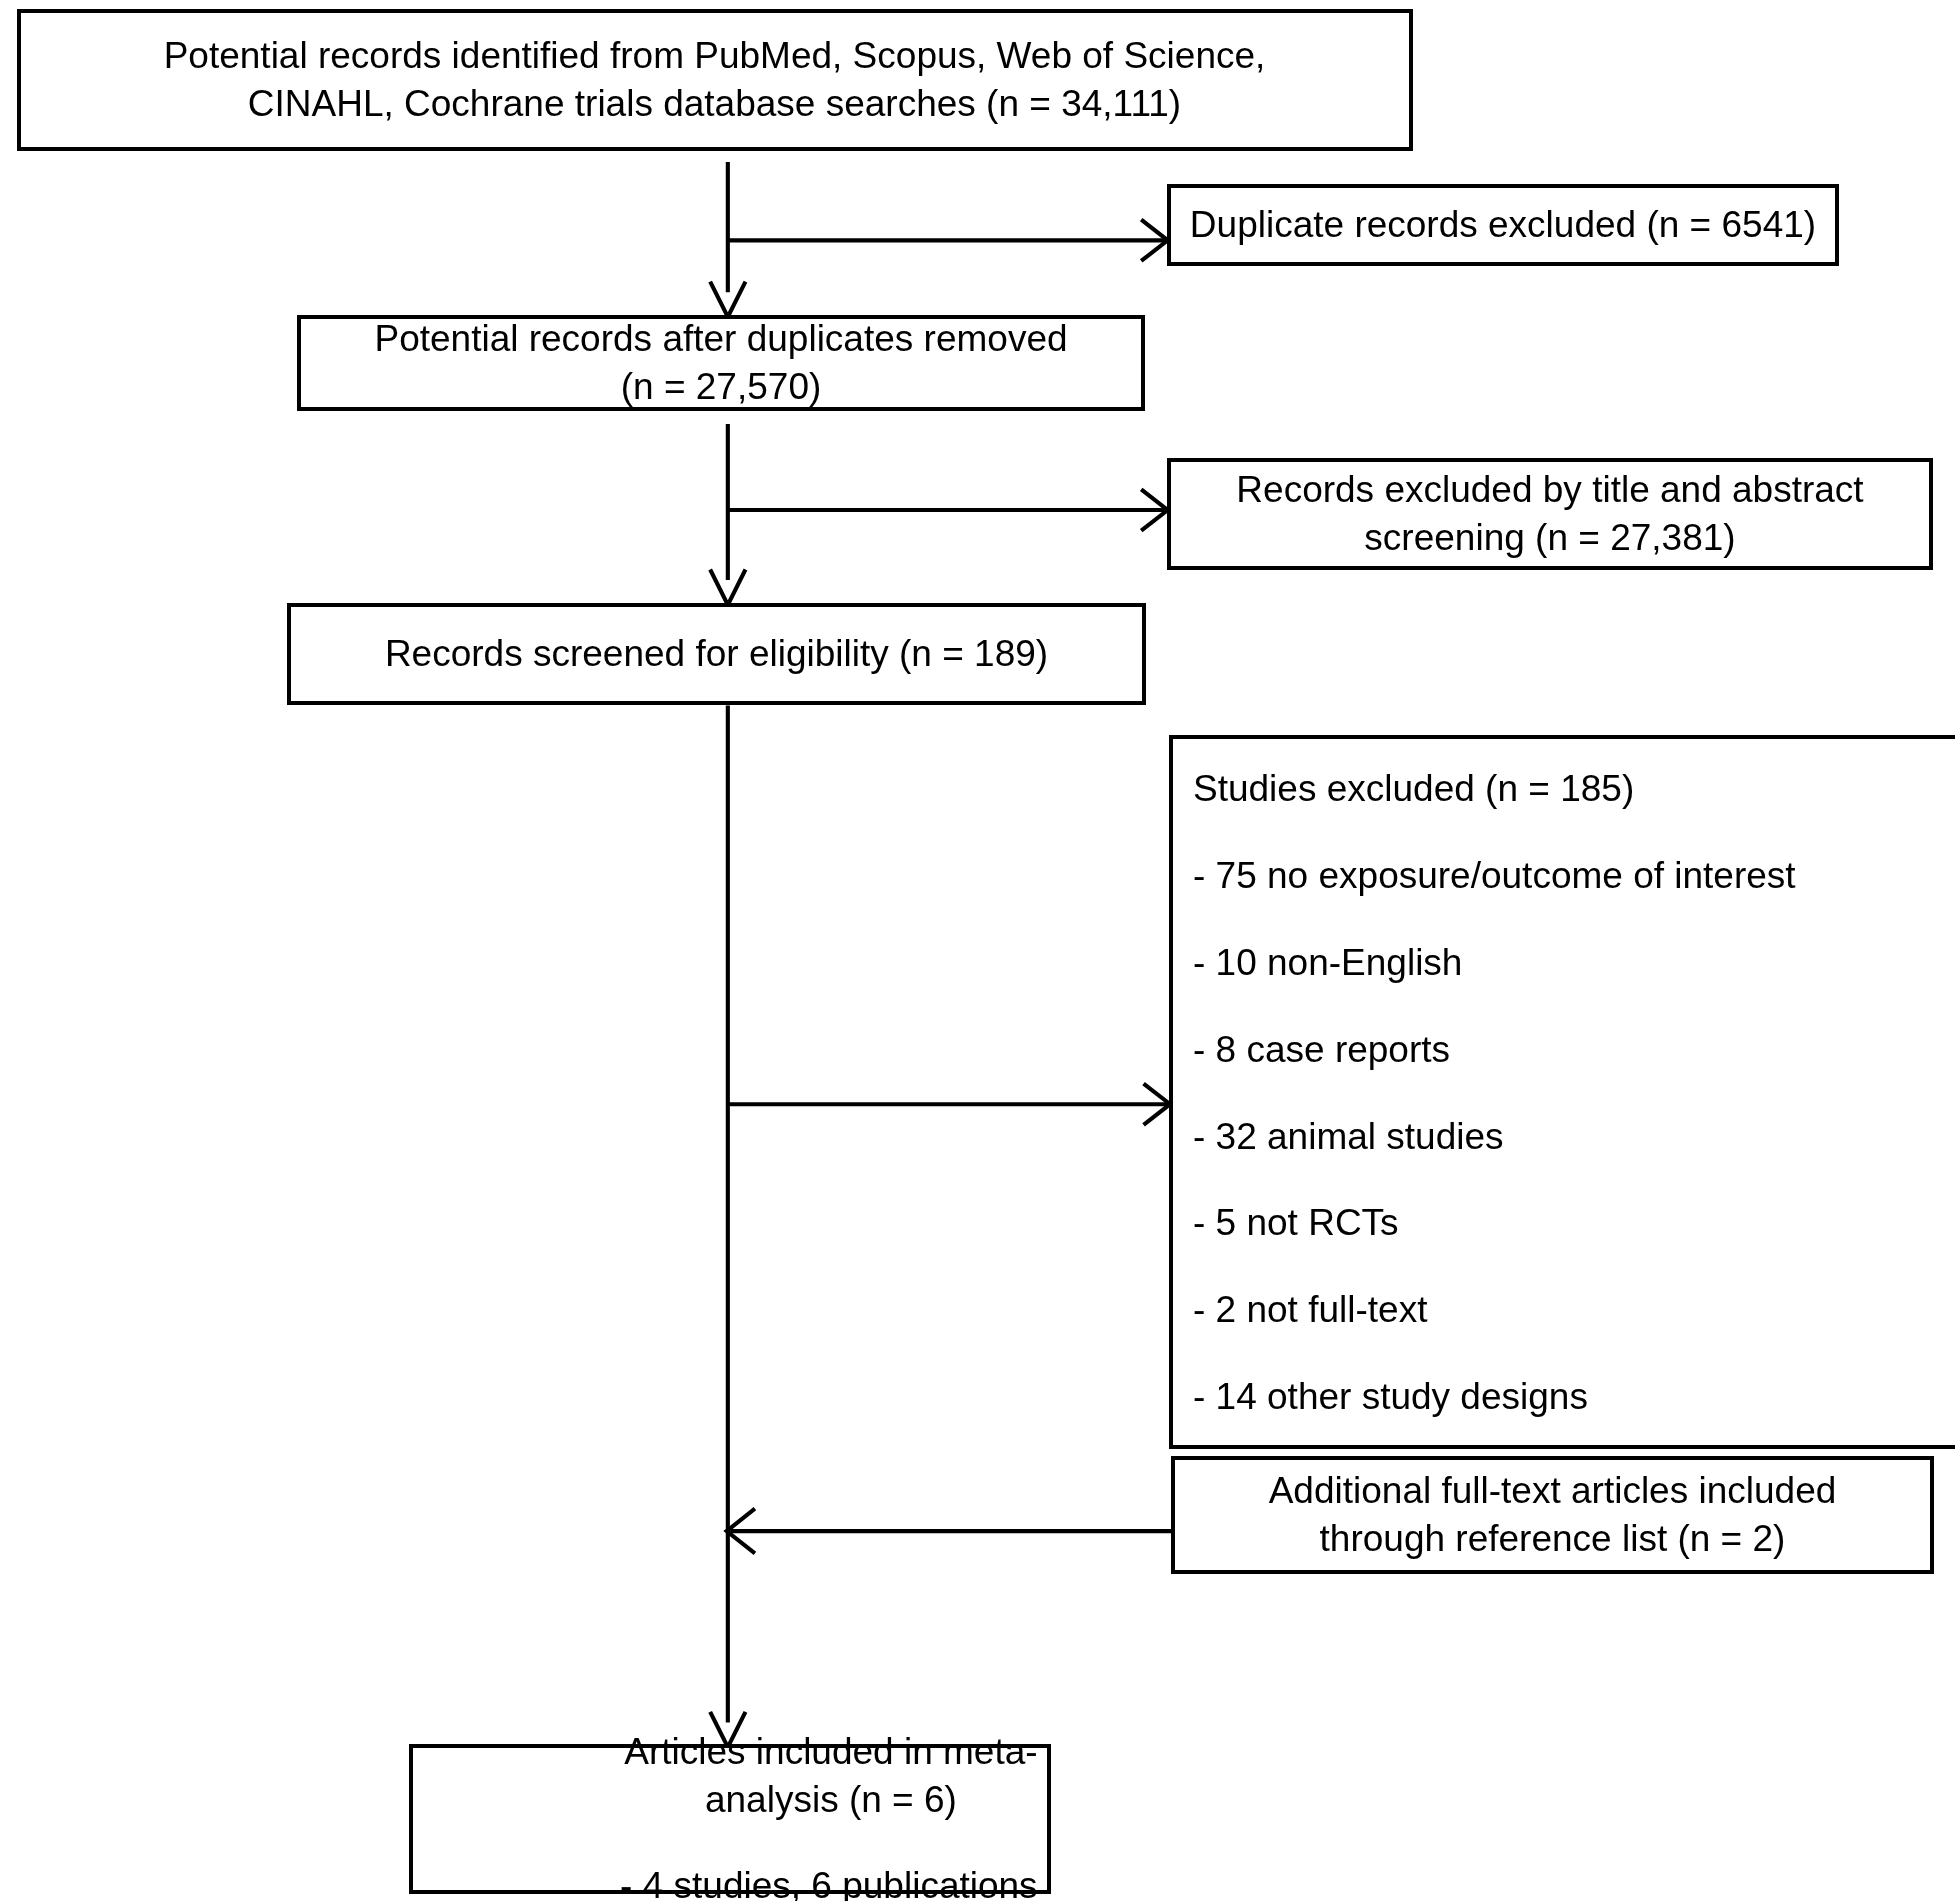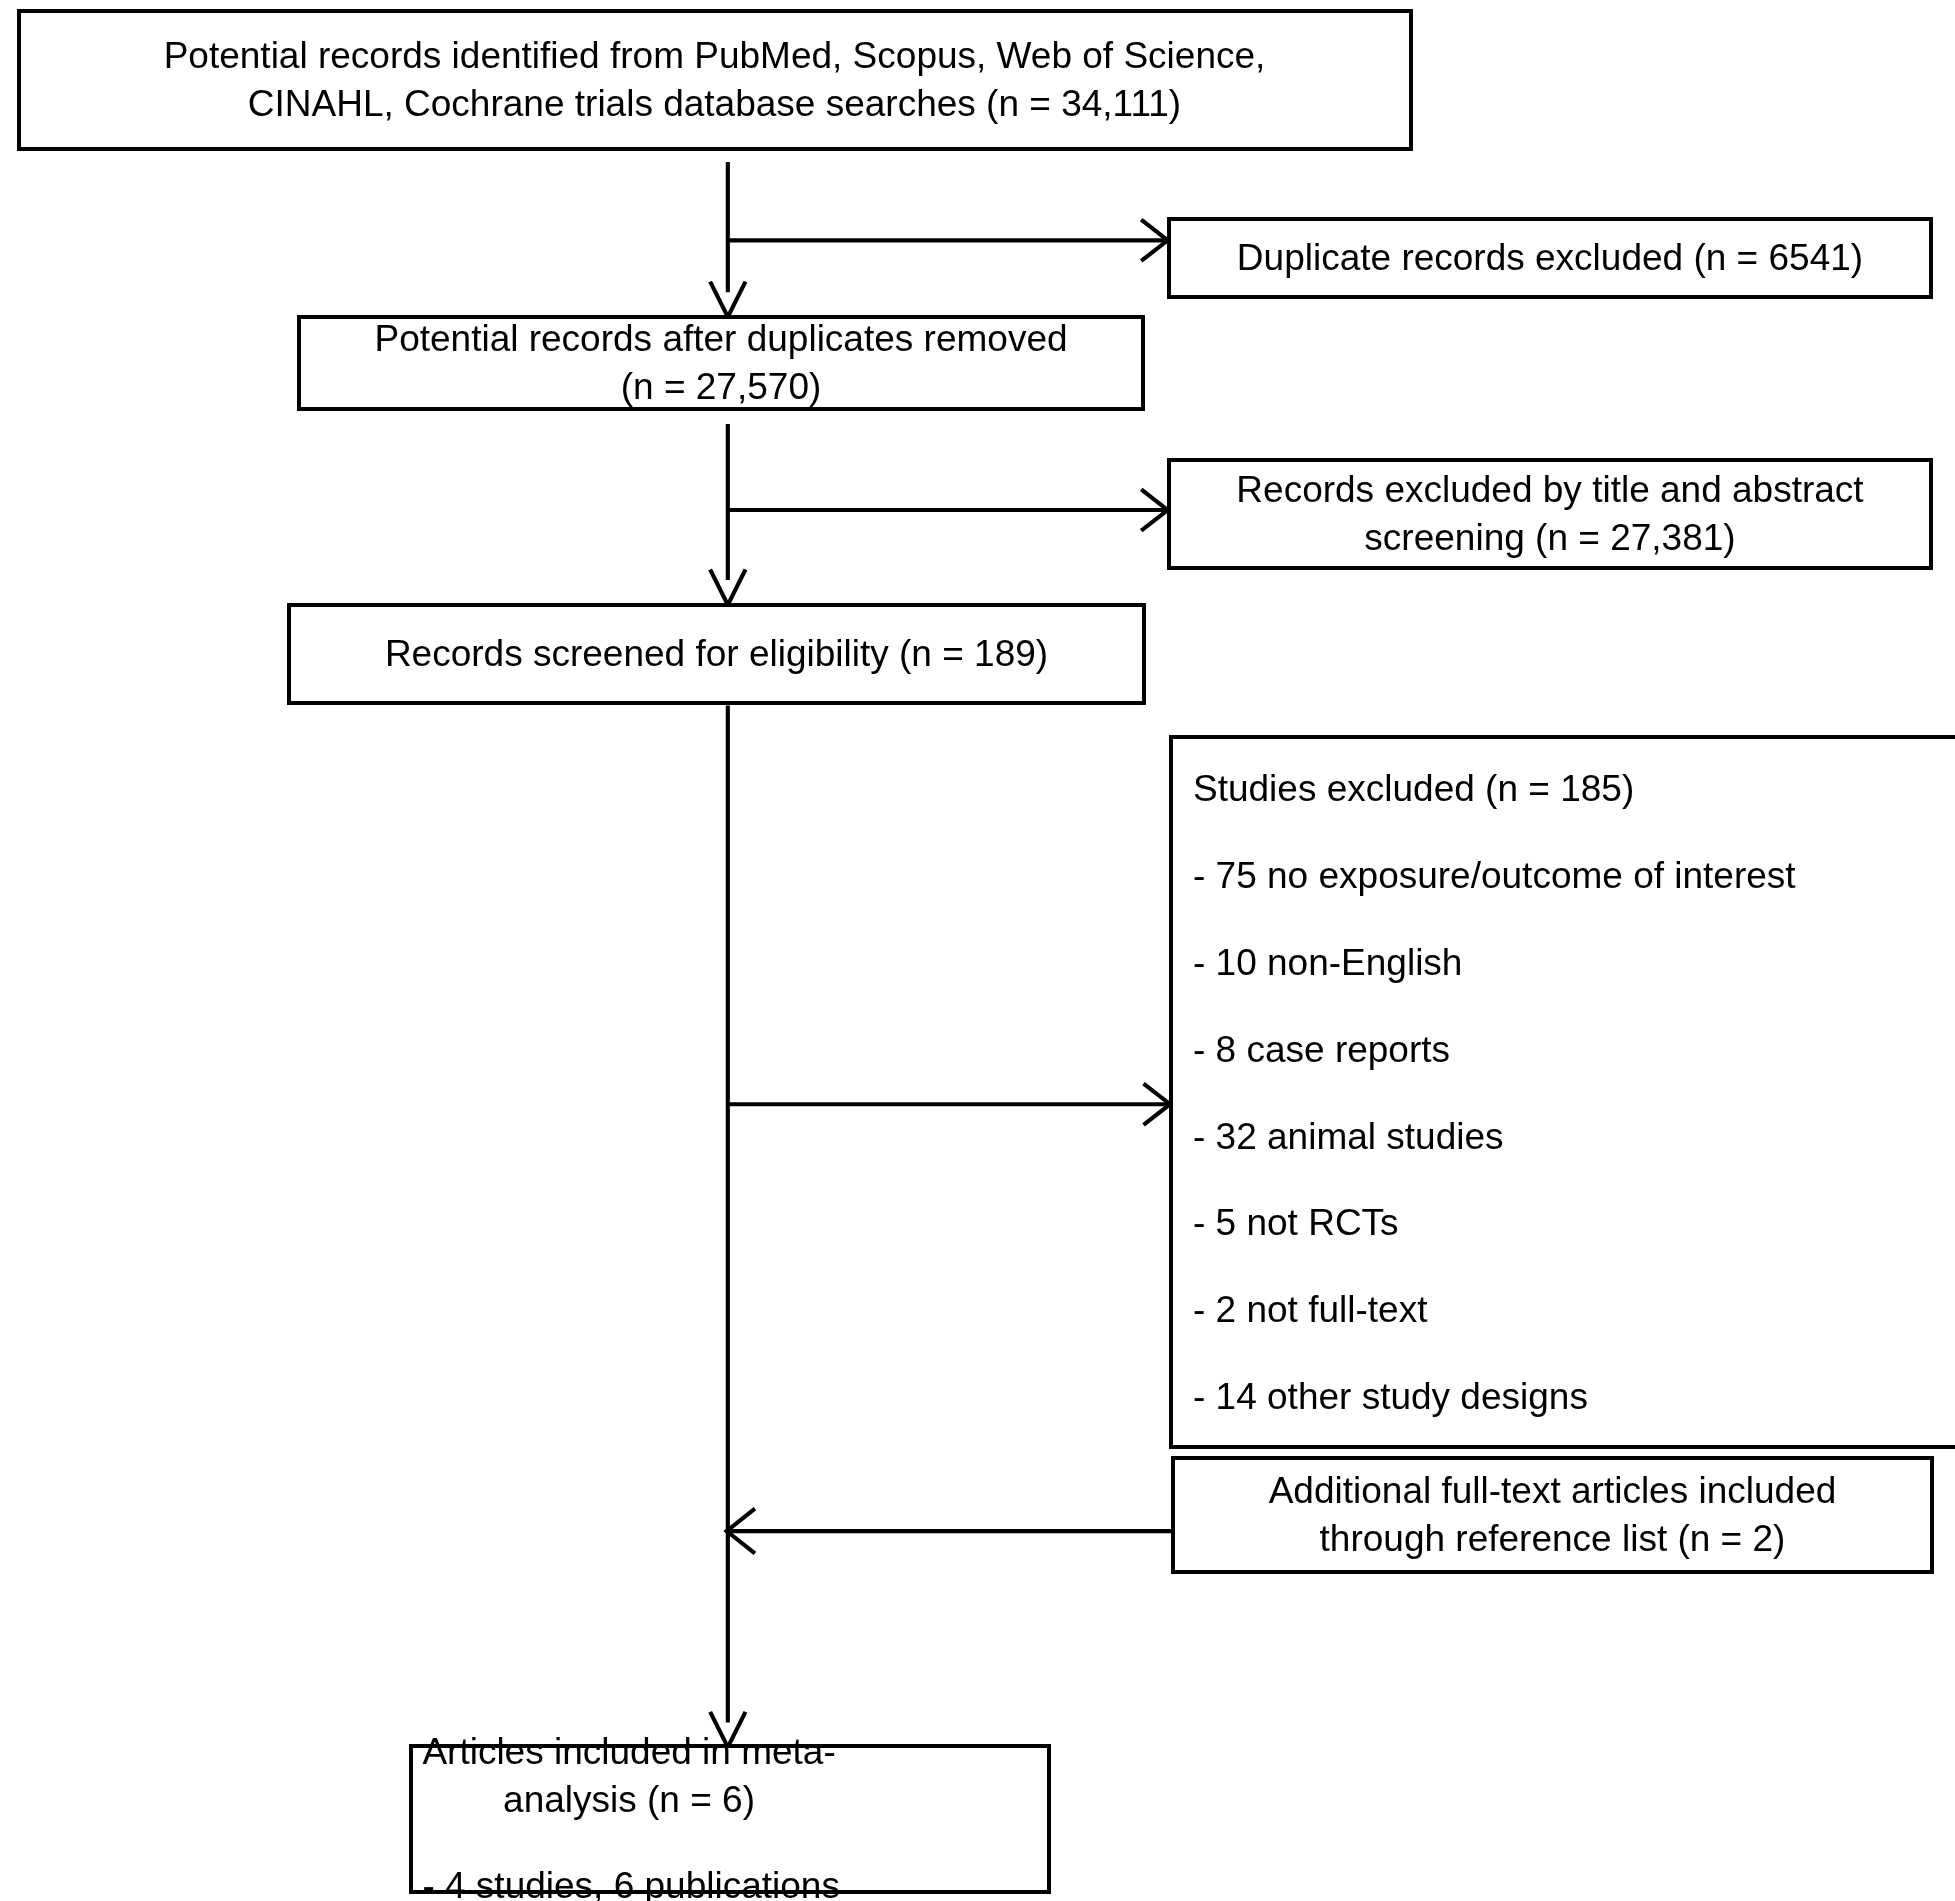"Duplicate records excluded (n =" div.node-box { top: 217px -> 184px; width: 766px -> 672px }
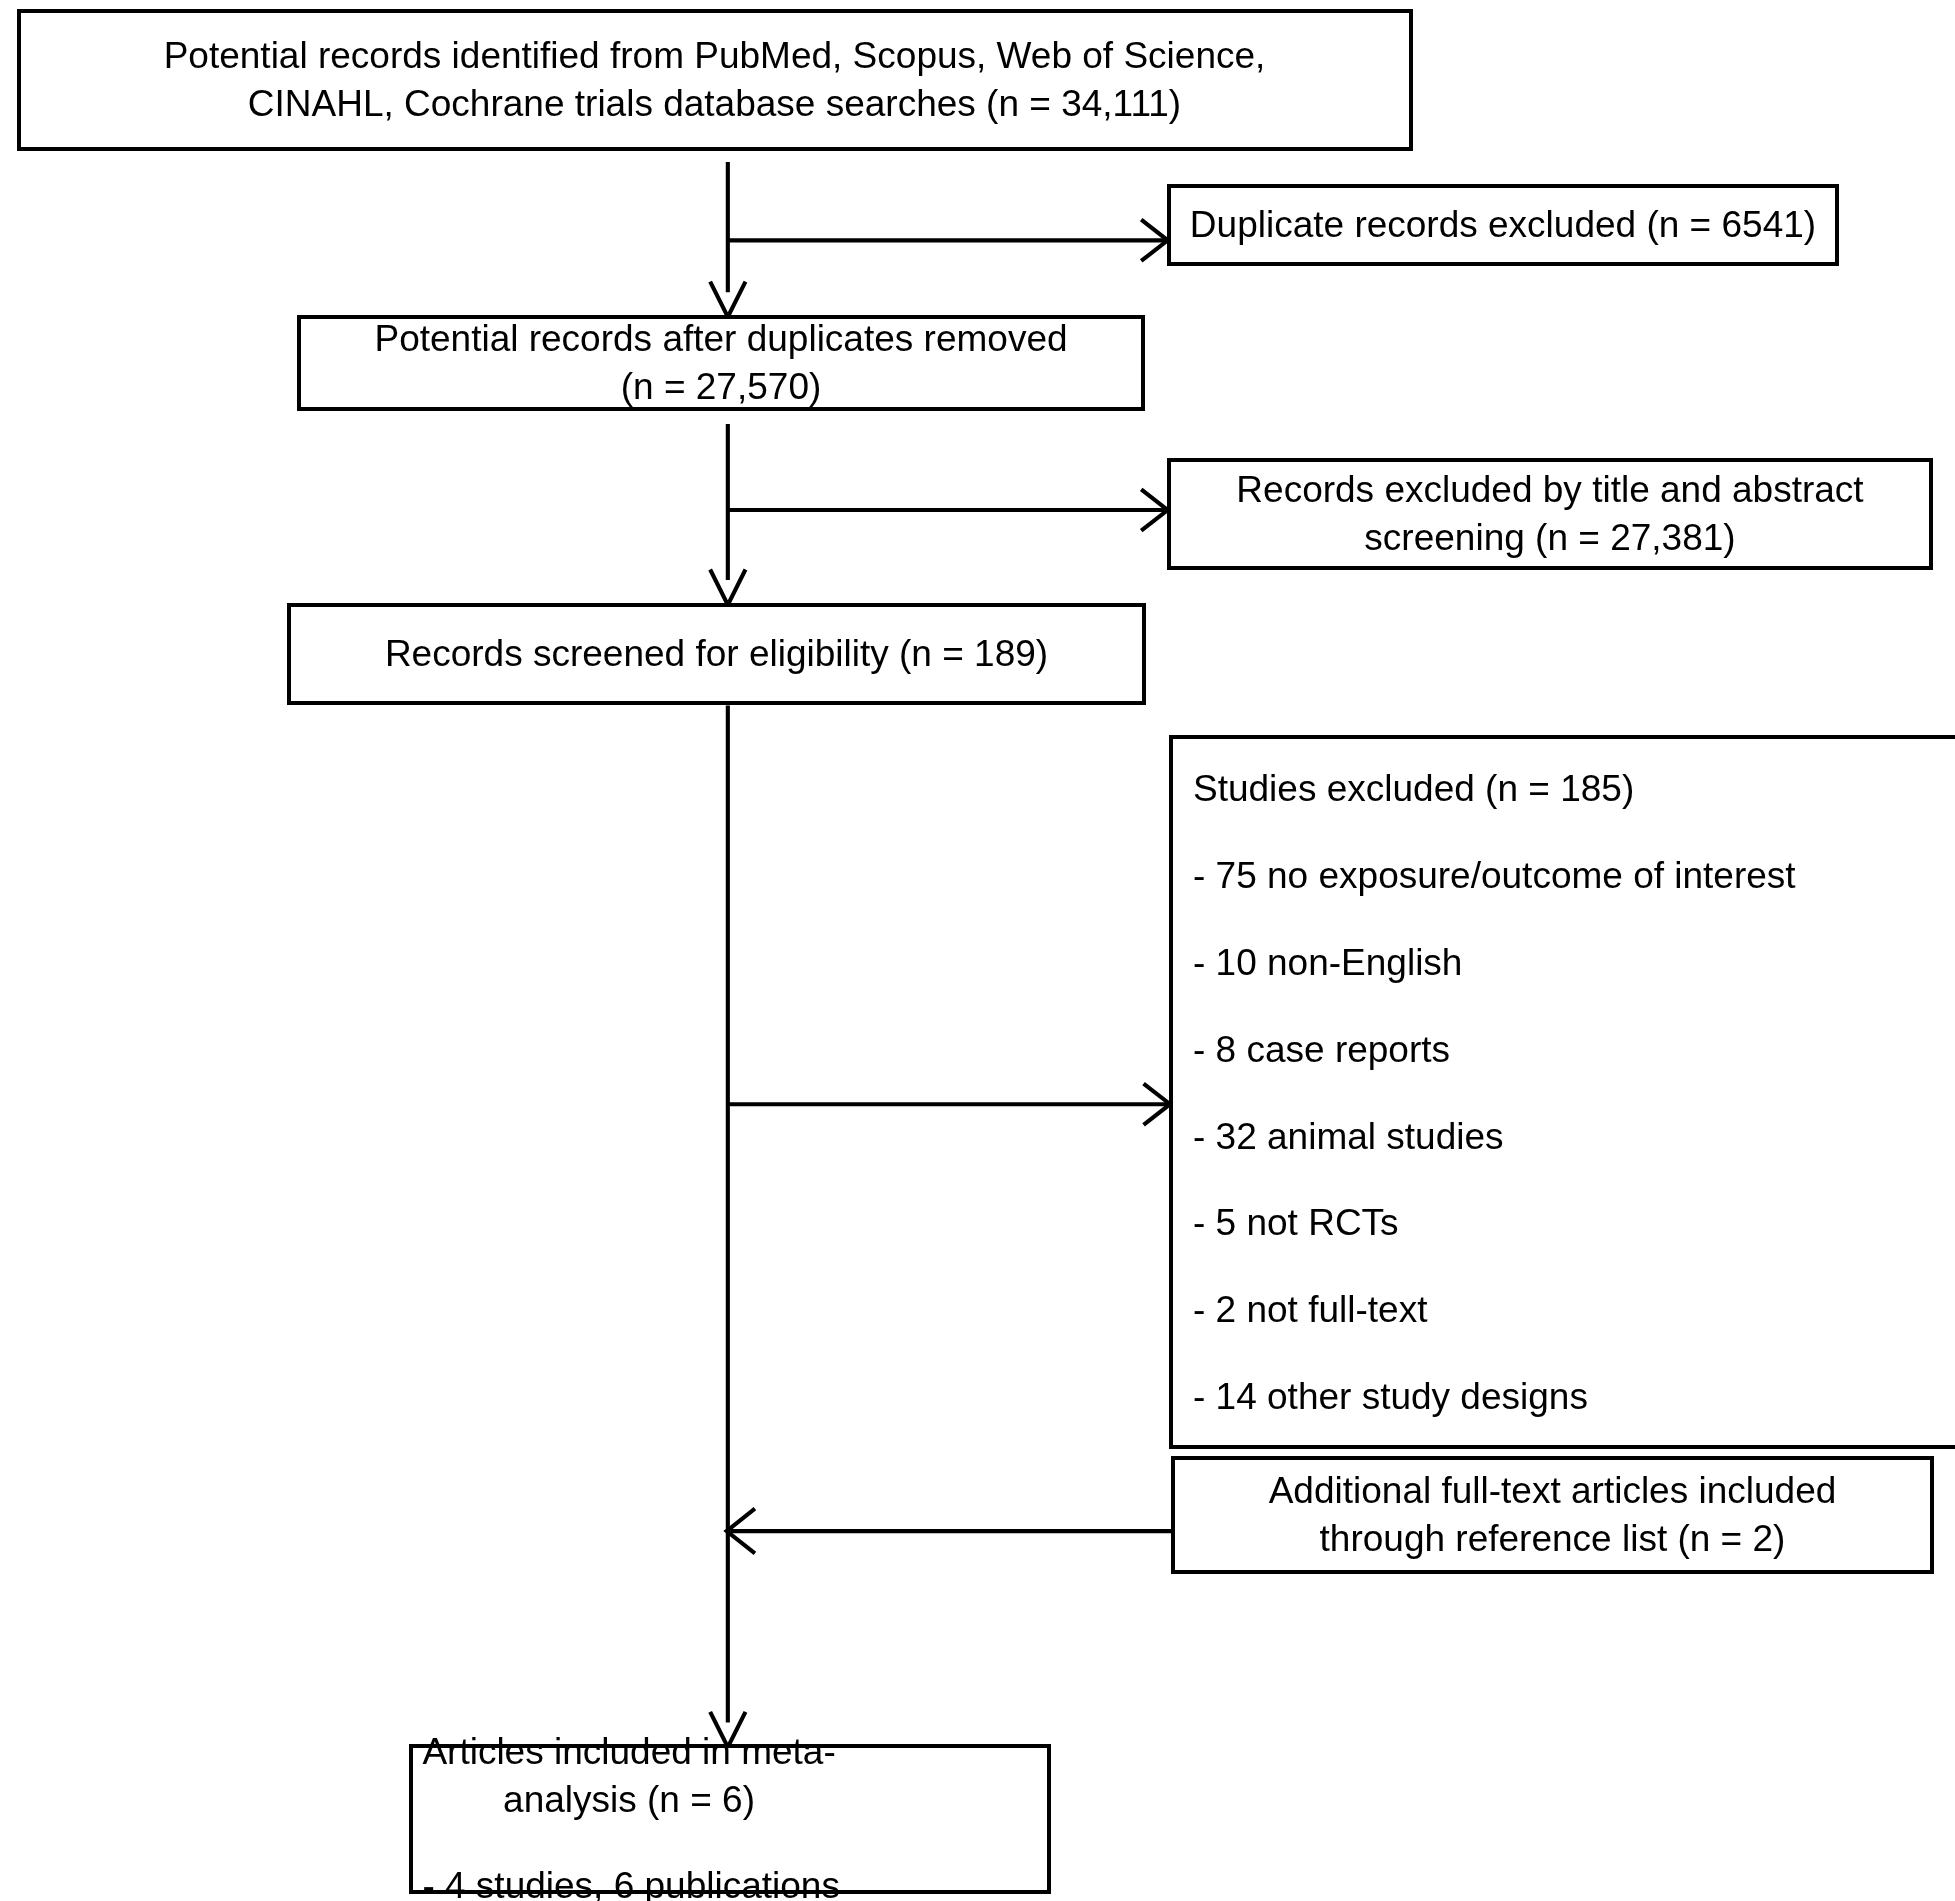"Articles included in meta-" .final-box-inner { align-items: flex-start -> flex-end }
